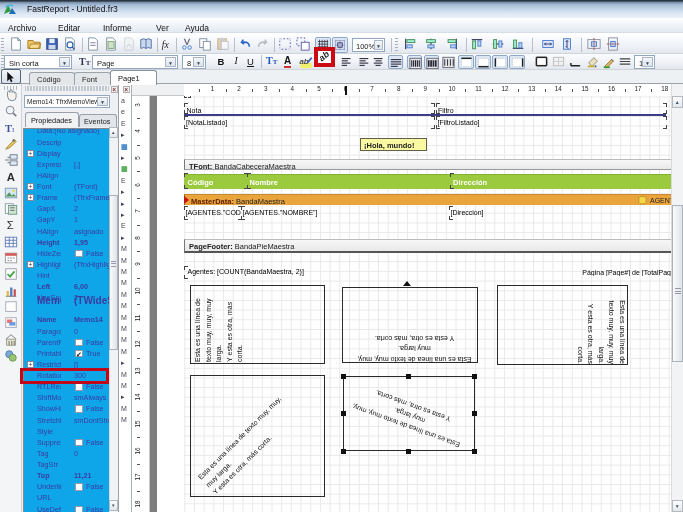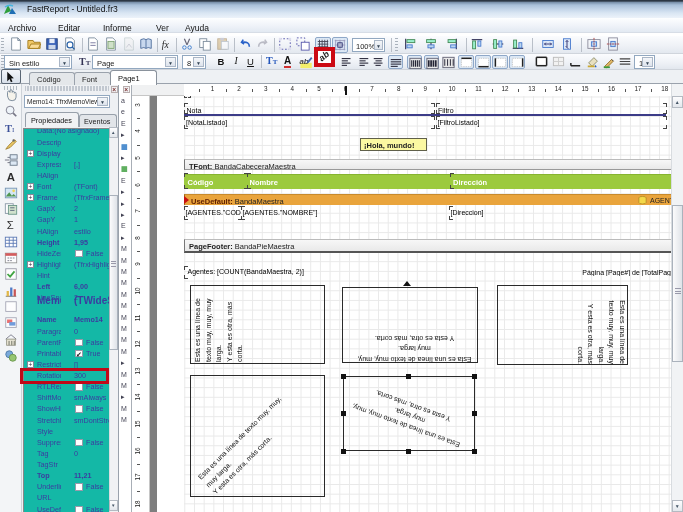"Sin estilo" div.a { text: estilo -> corta }
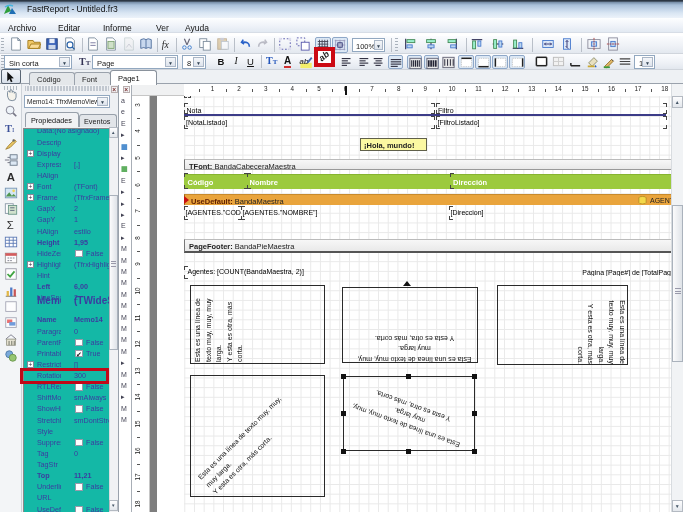"Data:(No asignado)" div.a { background: #14b8a6 -> #0ea5e9 }
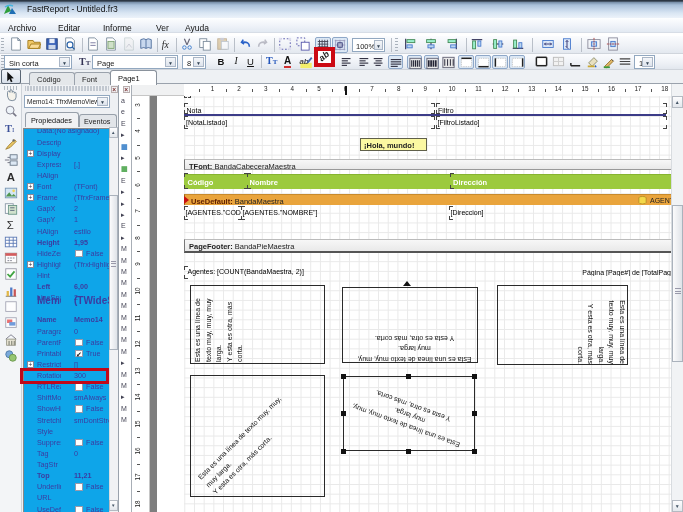"UseDefault:" b { text: UseDefault -> MasterData }
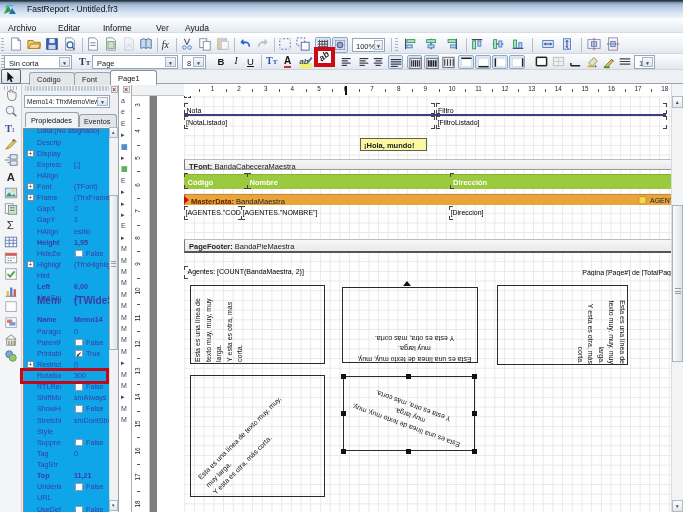"estilo" span.nw { text: estilo -> asignado }
